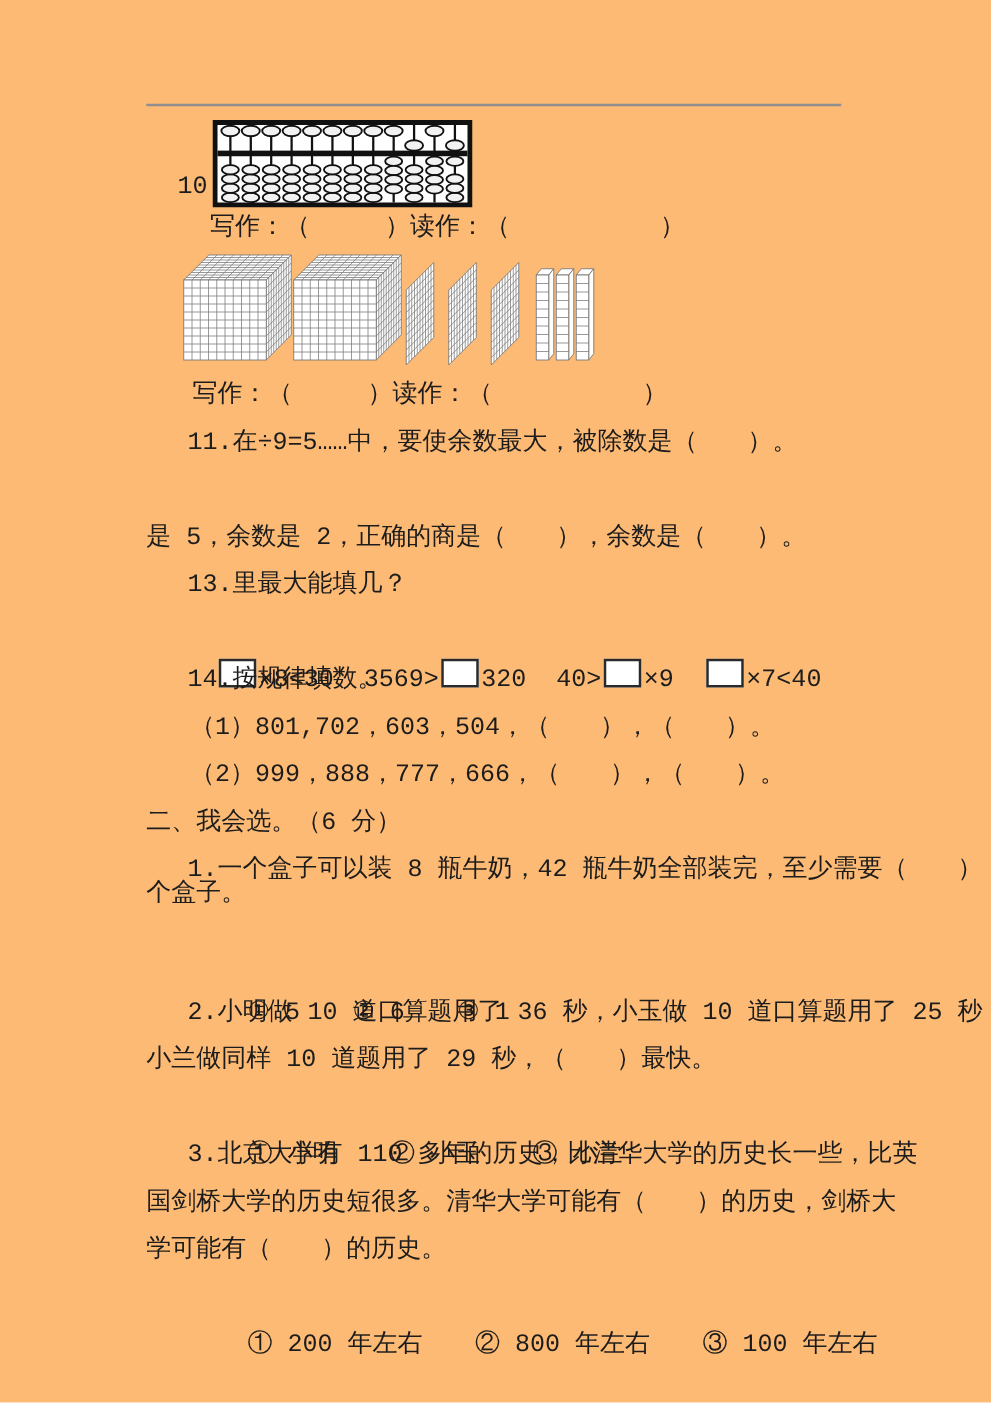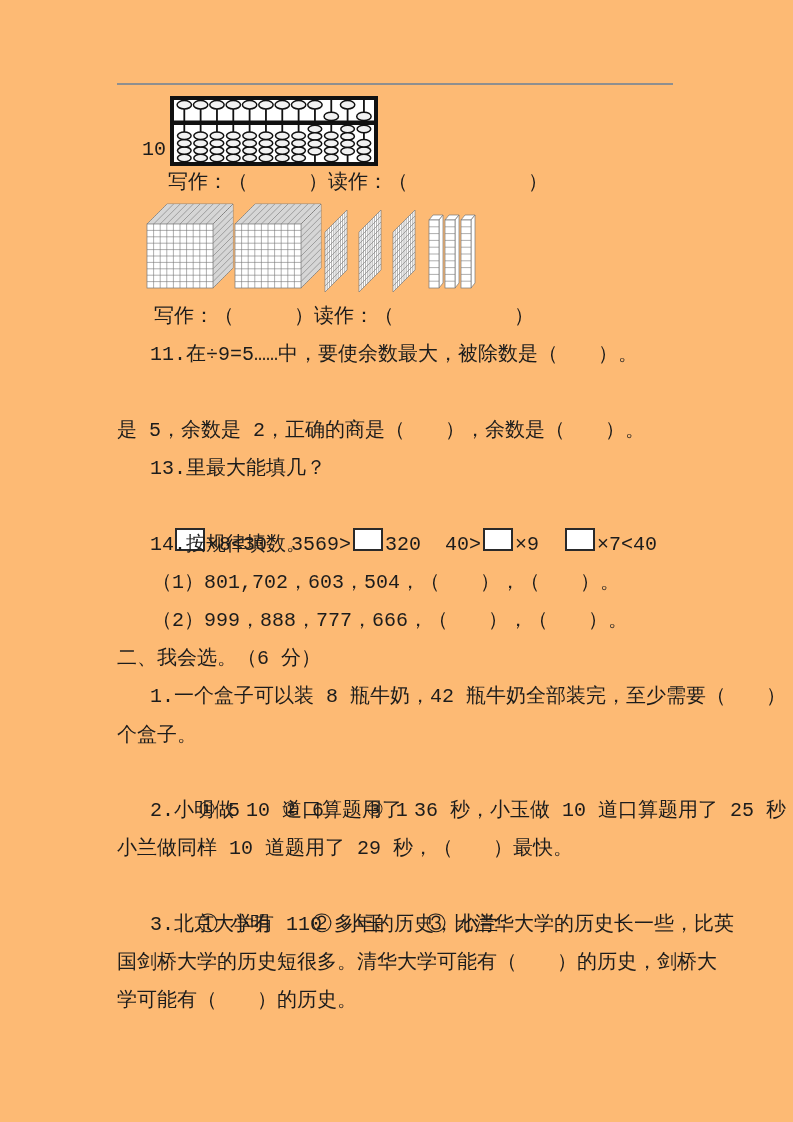"个盒子。" div.line { top: 717px -> 697px }
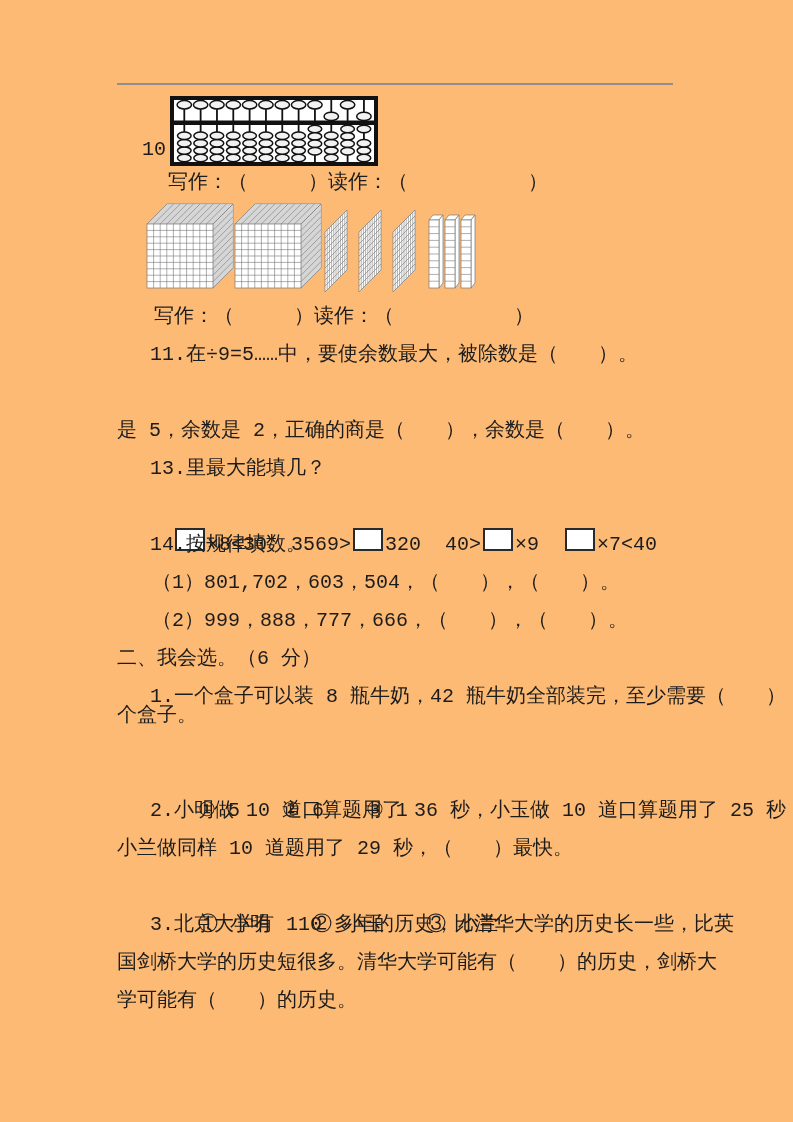"① 200 年左右 ② 800" div.line { html: none -> <div> <span>① 200 年左右</span><span>② 800 年左右</span><span>③ 100 年左右</span> </div> }
